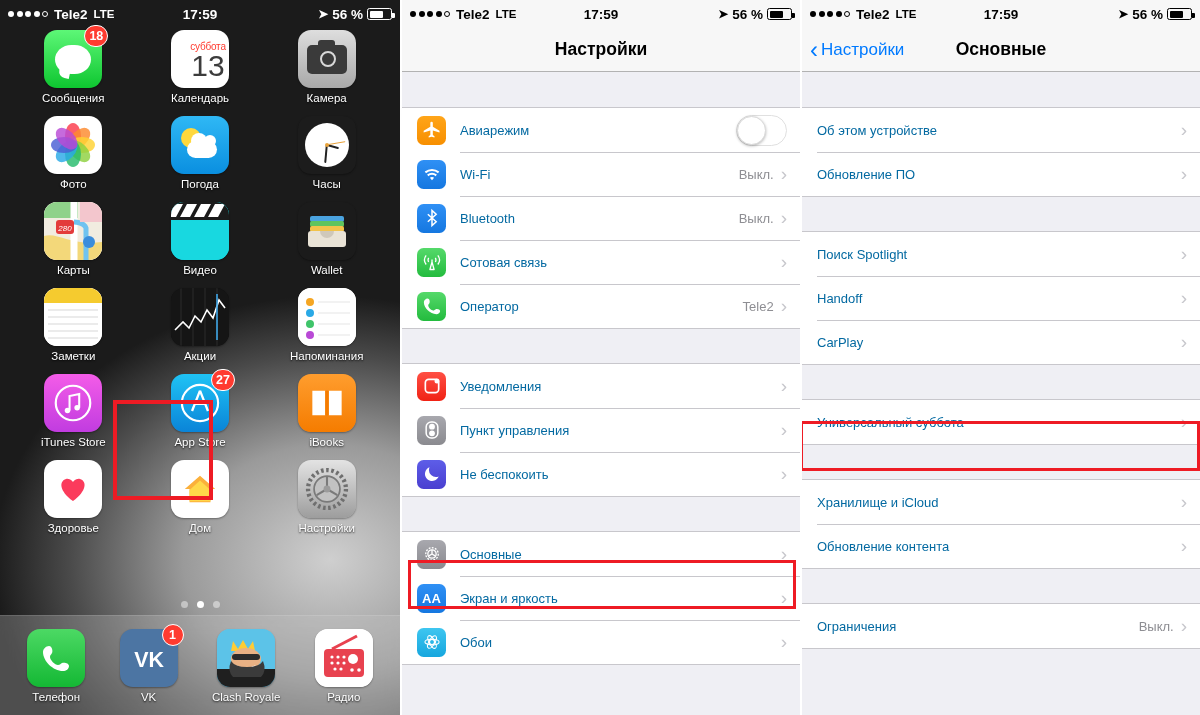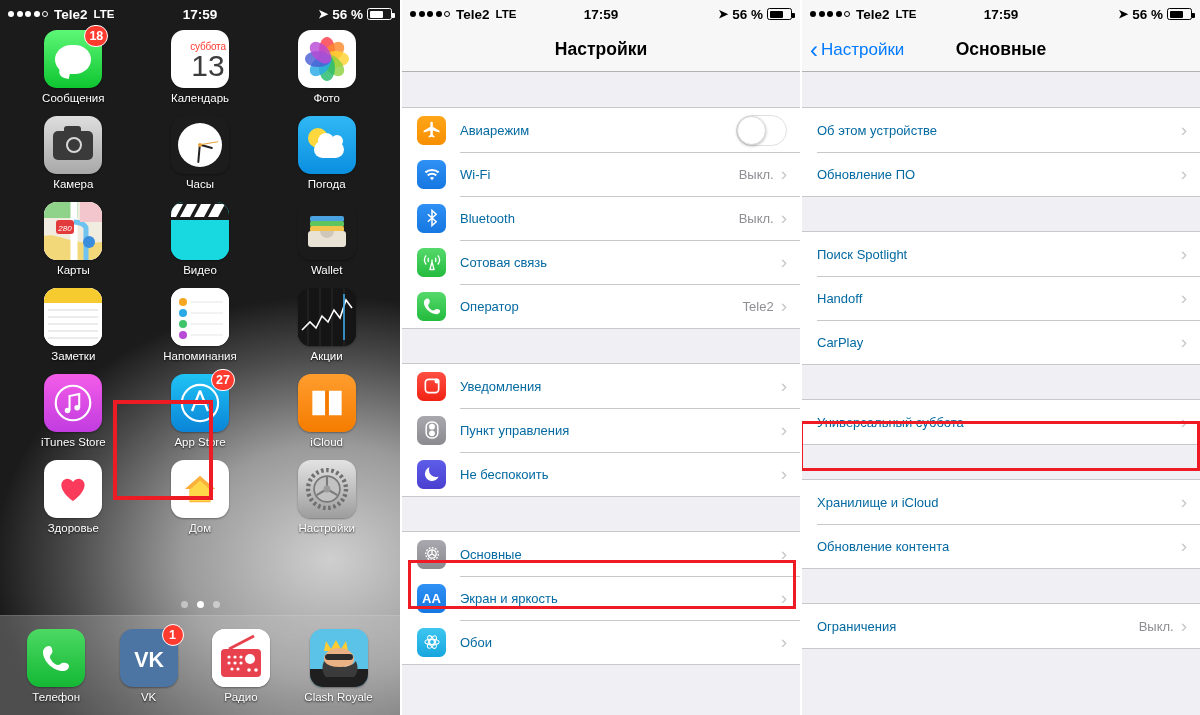"Фото" div.app { order: before "Камера" -> after "Камера" }
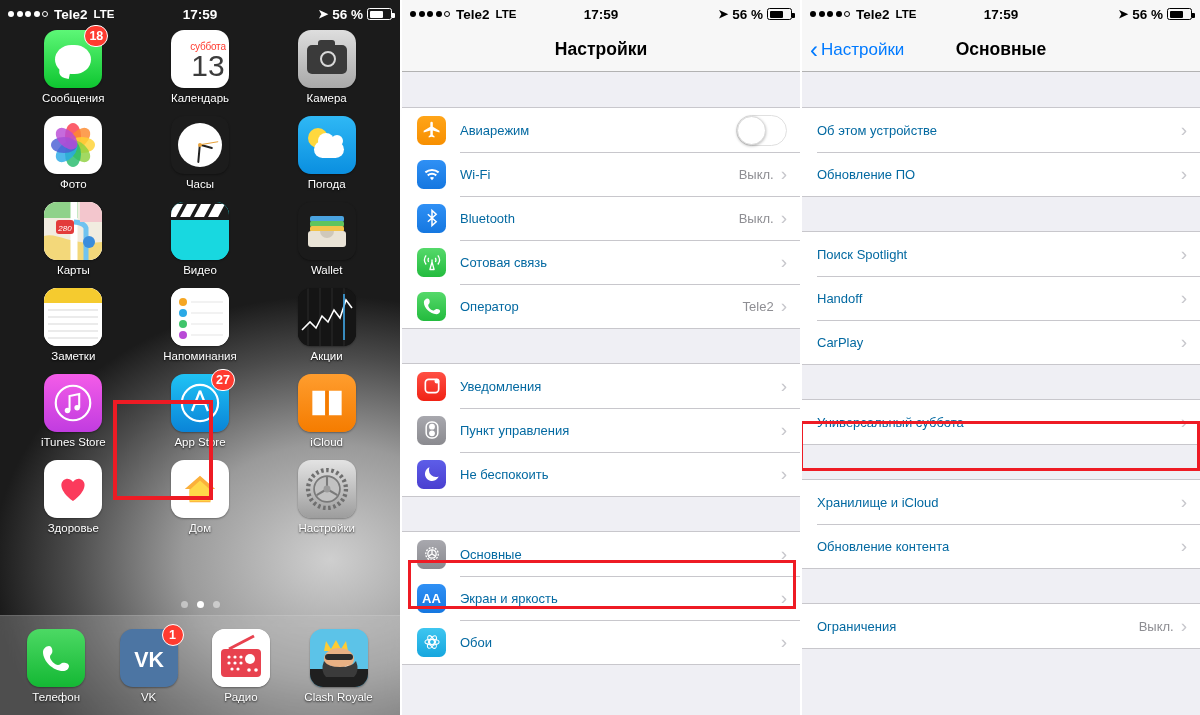"Часы" div.app { order: before "Погода" -> after "Погода" }
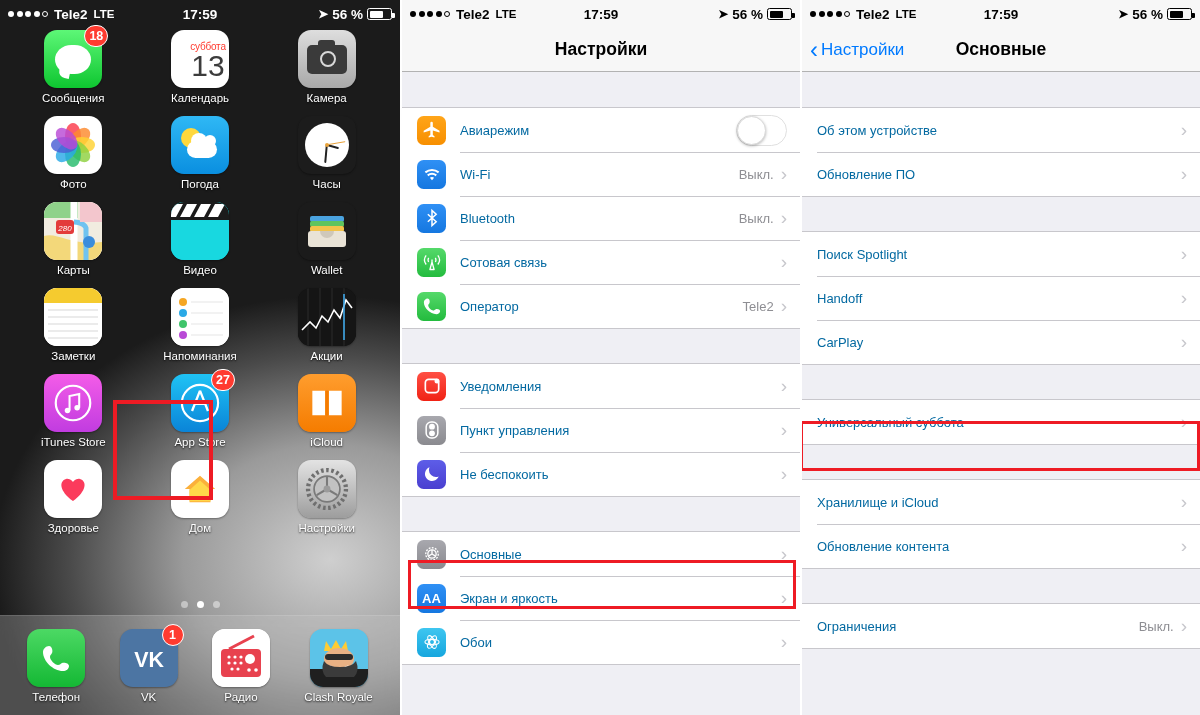"Напоминания" div.app { order: before "Акции" -> after "Акции" }
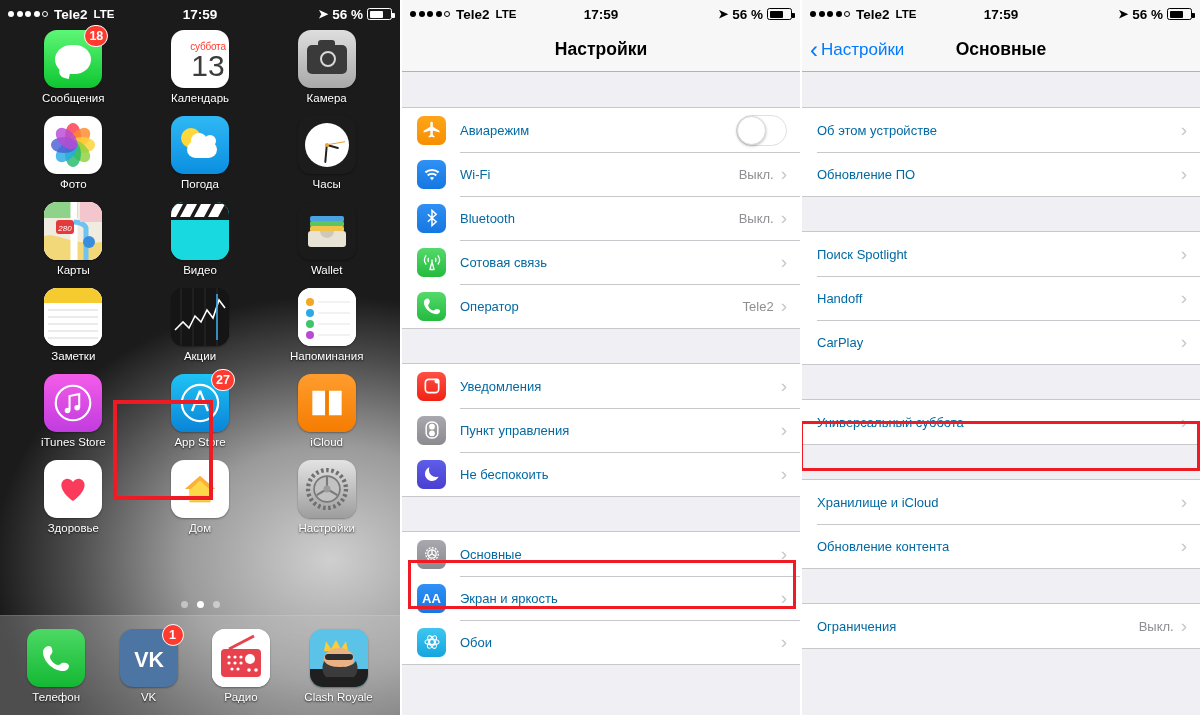"iCloud" div.app-label { text: iCloud -> iBooks }
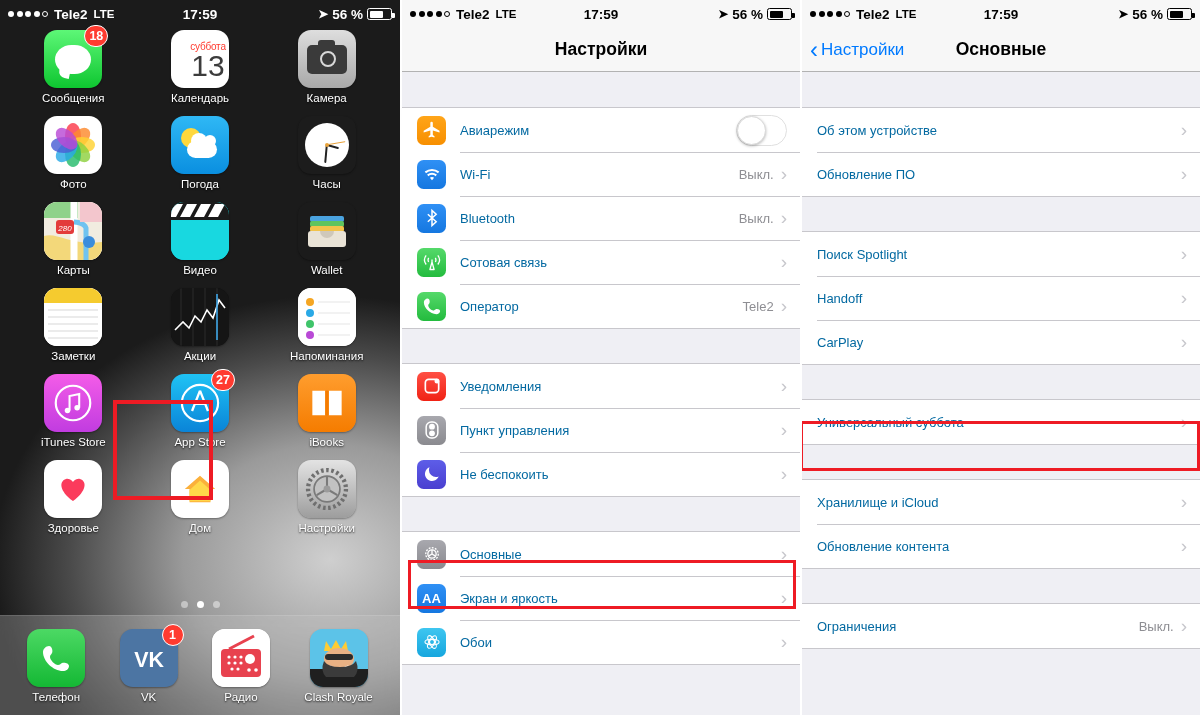"Радио" div.app { order: before "Clash Royale" -> after "Clash Royale" }
